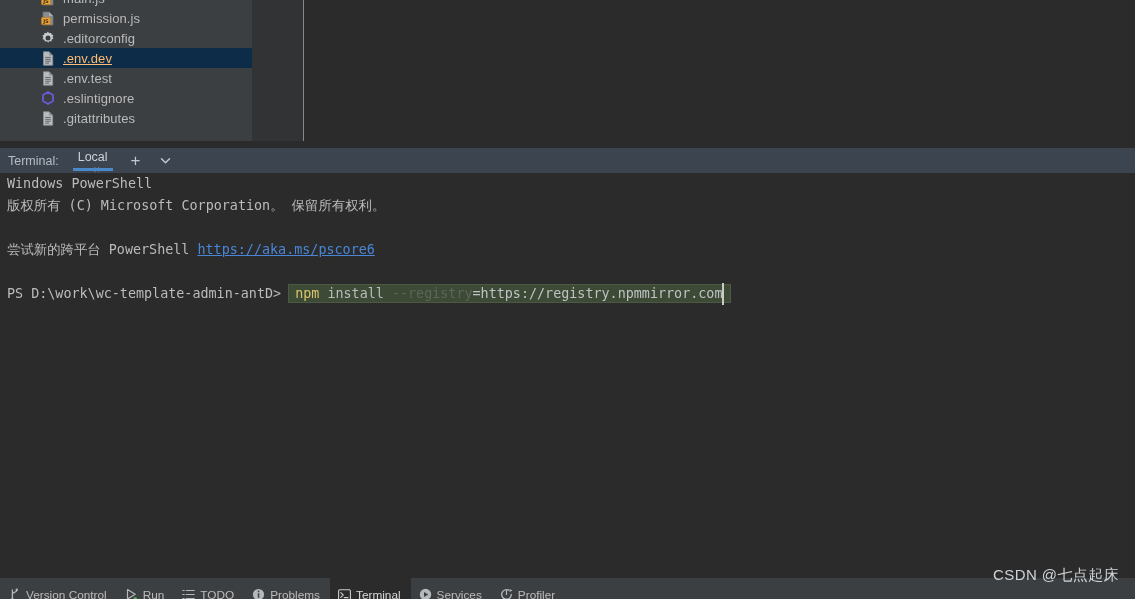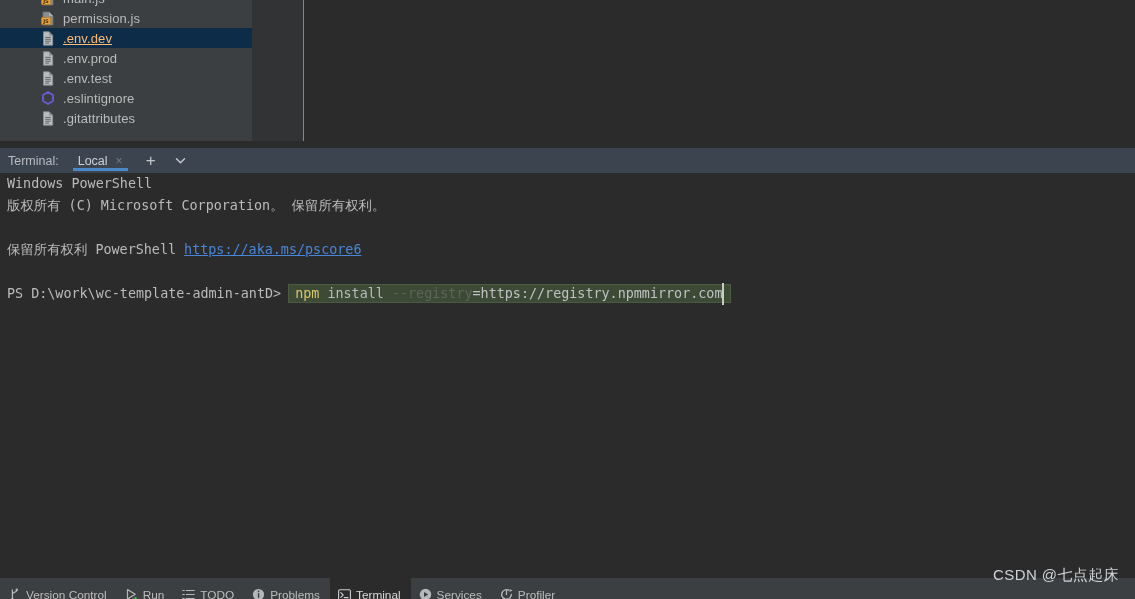".editorconfig" div.tree-row { html: none -> <div> <span> <svg> <path></path> <circle></circle> </svg> </span> <span>.editorconfig</span> </div> }
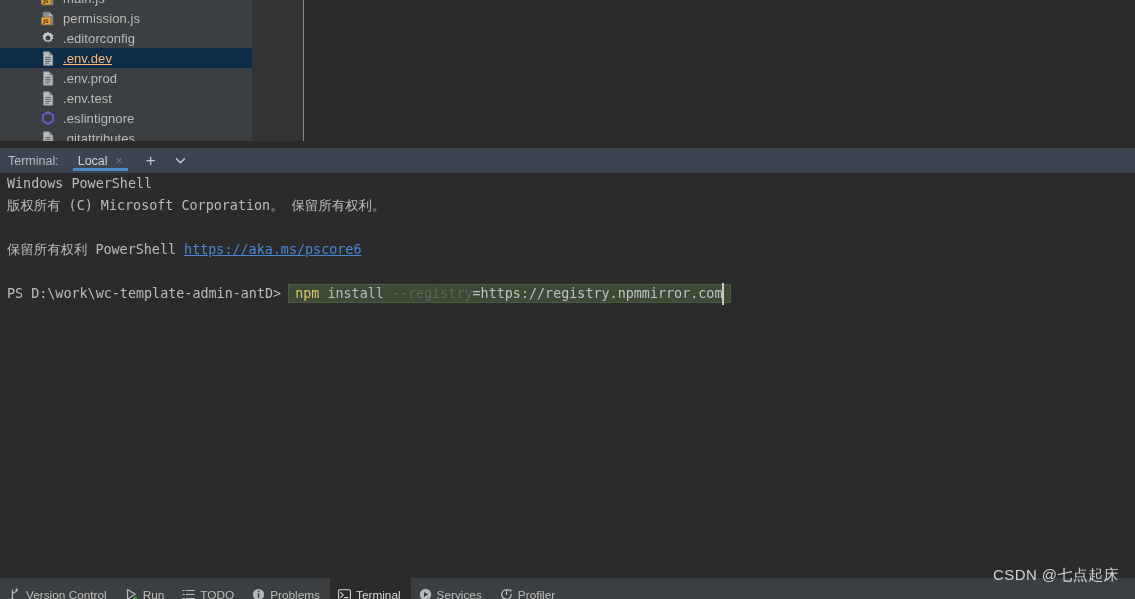".env.prod" div.tree-row { html: <div> <span> <svg> <path></path> <path></path> <g> <line></line> <line></line> <line></line> <line></line> </g> </svg> </span> <span>.env.prod</span> </div> -> none }
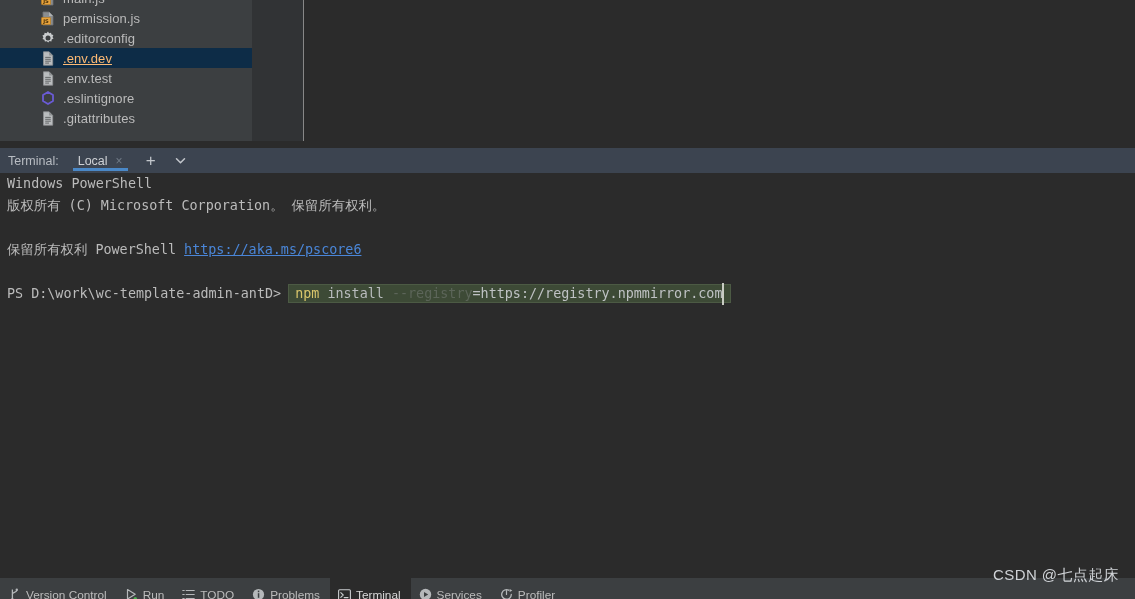"Local" .term-tab { flex-direction: none -> column }
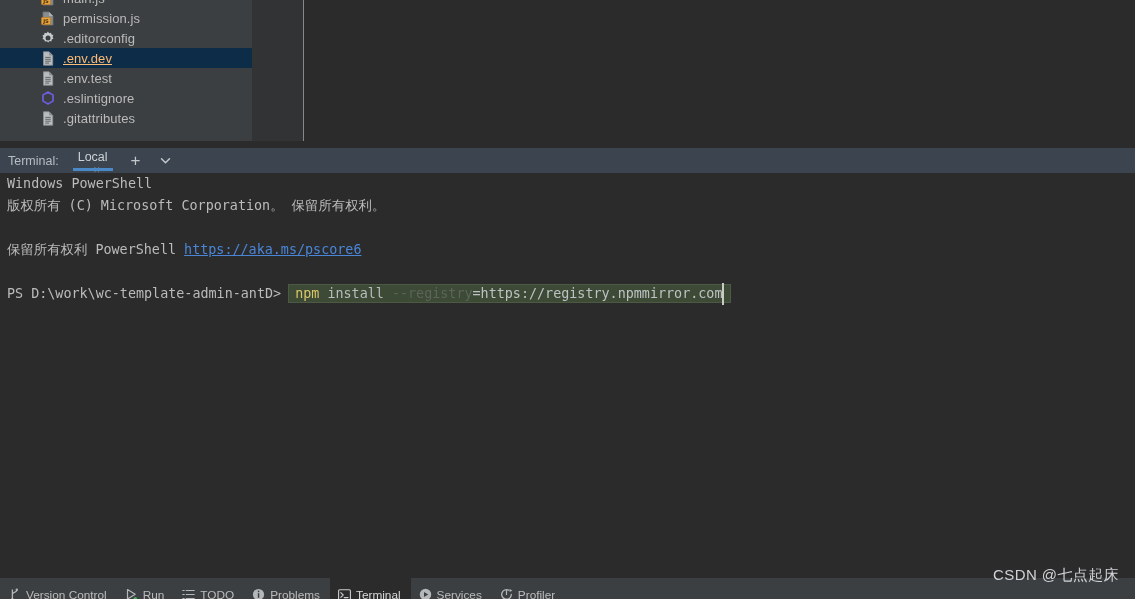"保留所有权利 PowerShell" span { text: 保留所有权利 -> 尝试新的跨平台 }
